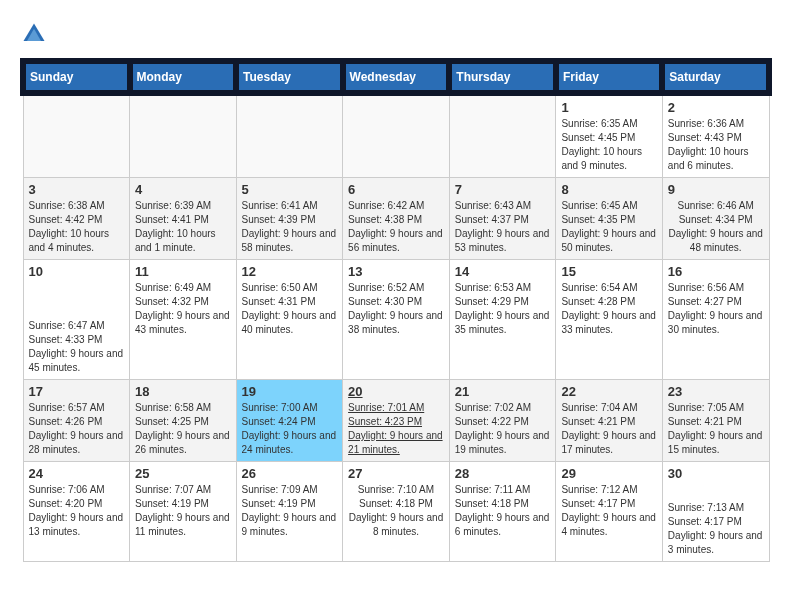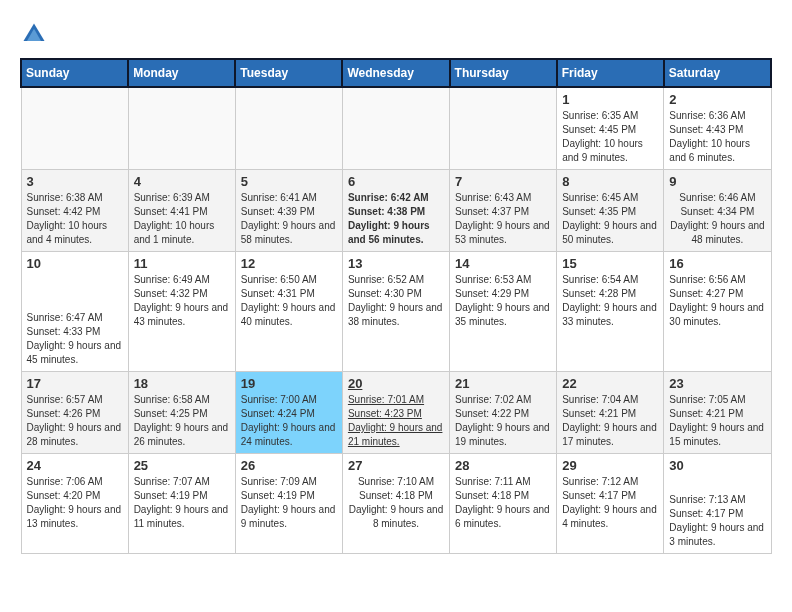"Sunday" .calendar th { border: 2px solid #0f172a -> 6px solid #0f172a }
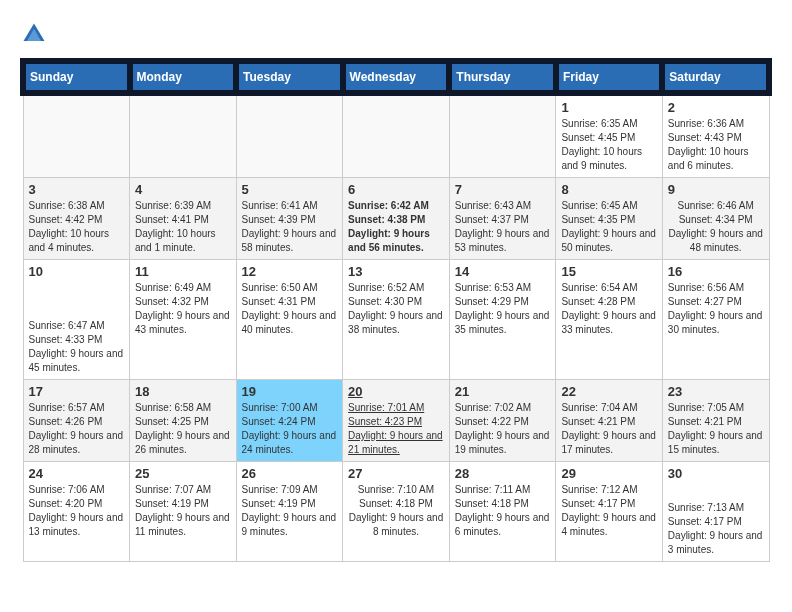"Sunrise: 6:42 AM" div.day-info { font-weight: bold -> none }
